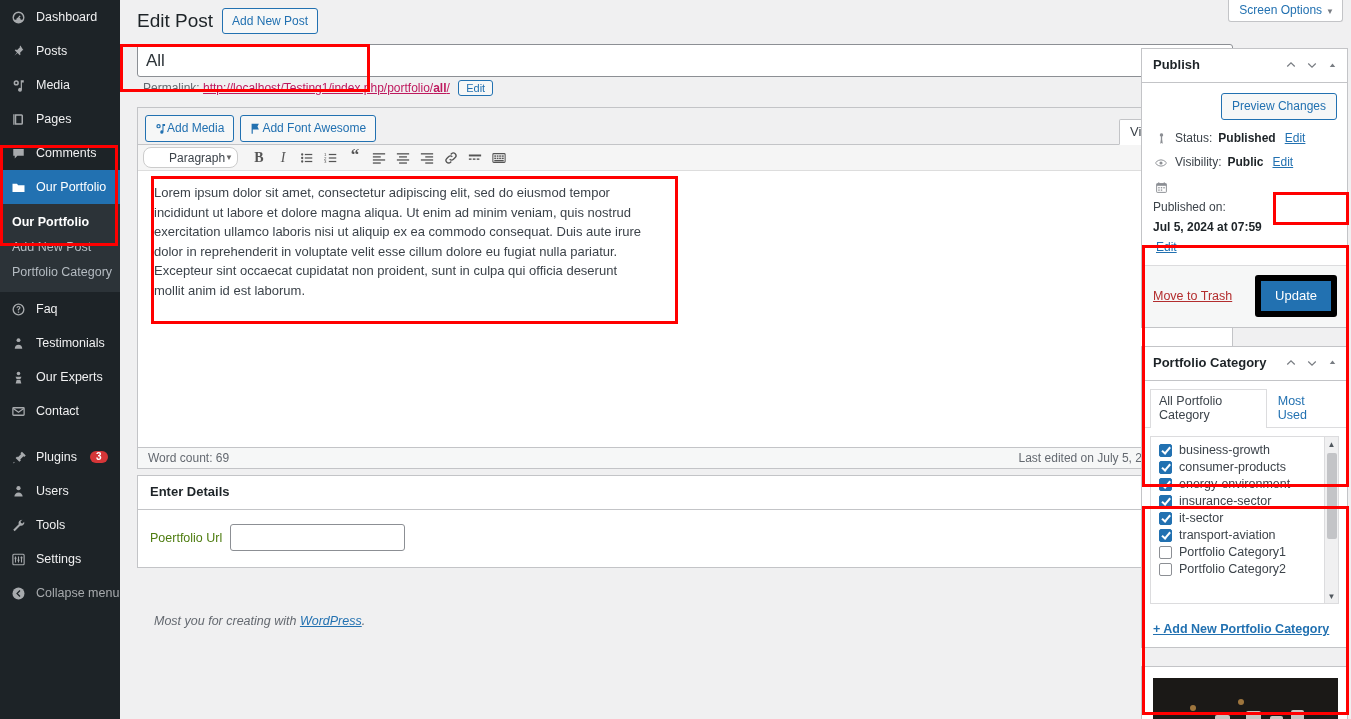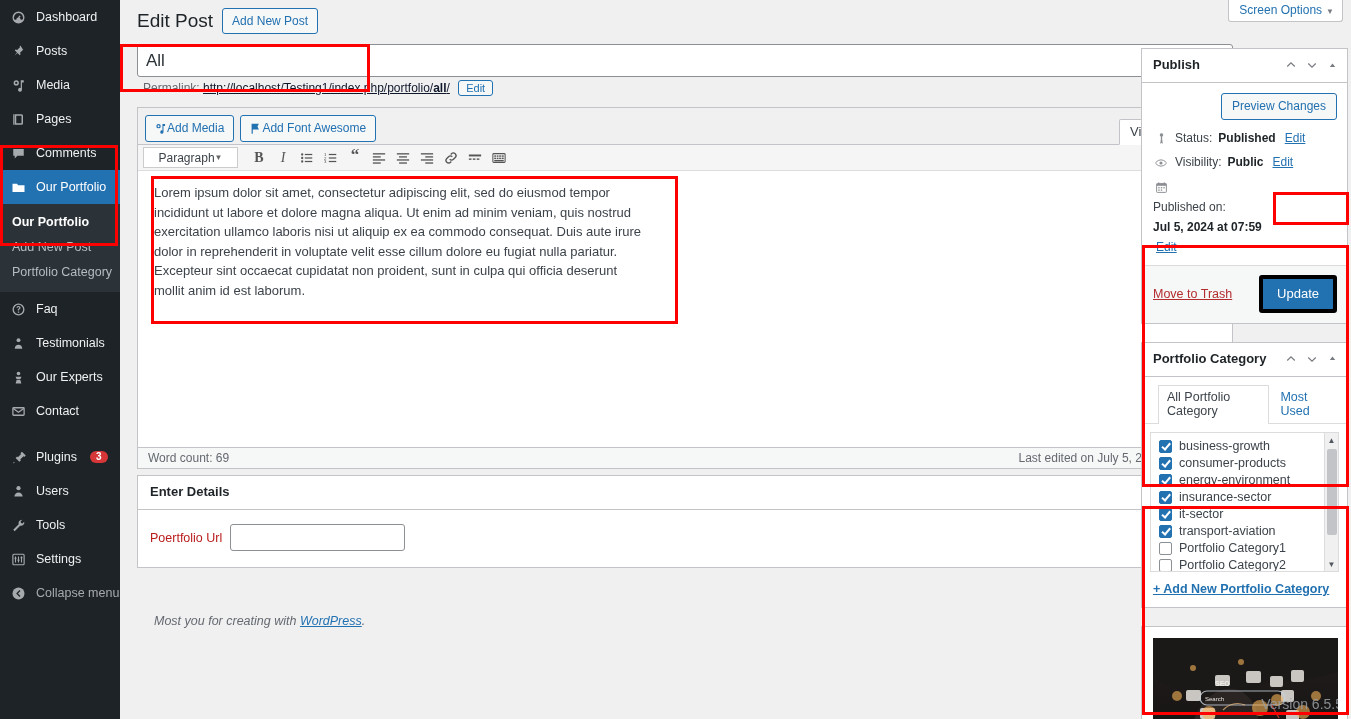"http://localhost/Testing1/index.php/port" #edit-slug-box a.permalink { color: #0f172a -> #be185d }
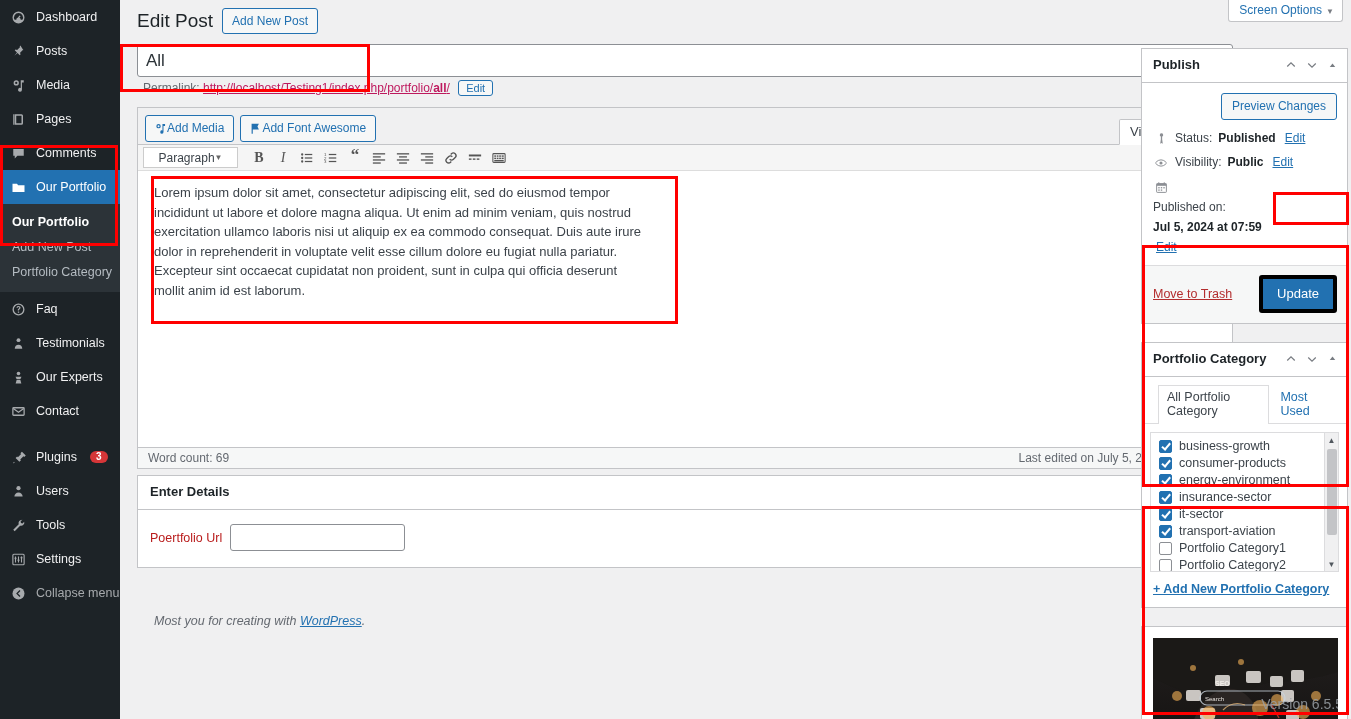"Paragraph" .fmt-select { border-radius: 0 -> 8px; justify-content: center -> flex-end }
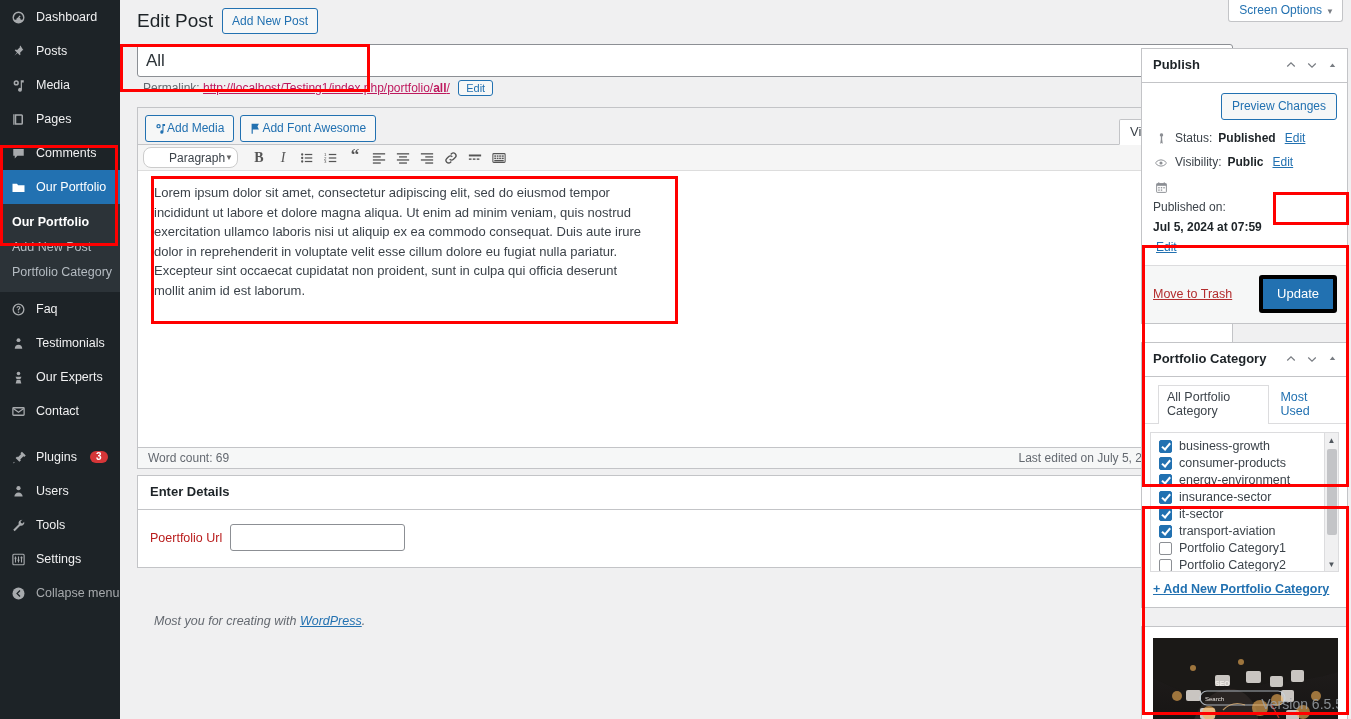"Update" .btn-primary { border: 4px solid #000000 -> 6px solid #000000 }
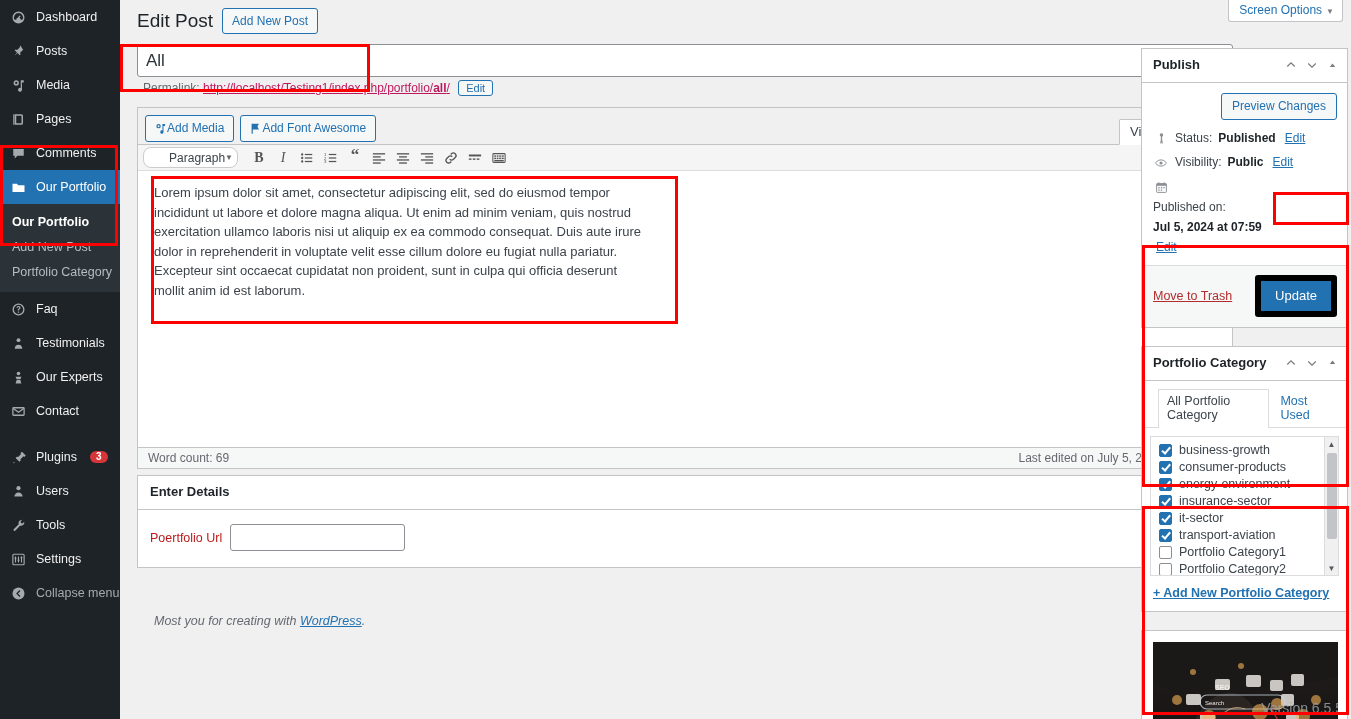"All Portfolio Category" .cat-tabs { padding: 8px 8px 0 16px -> 8px 8px 0 8px }
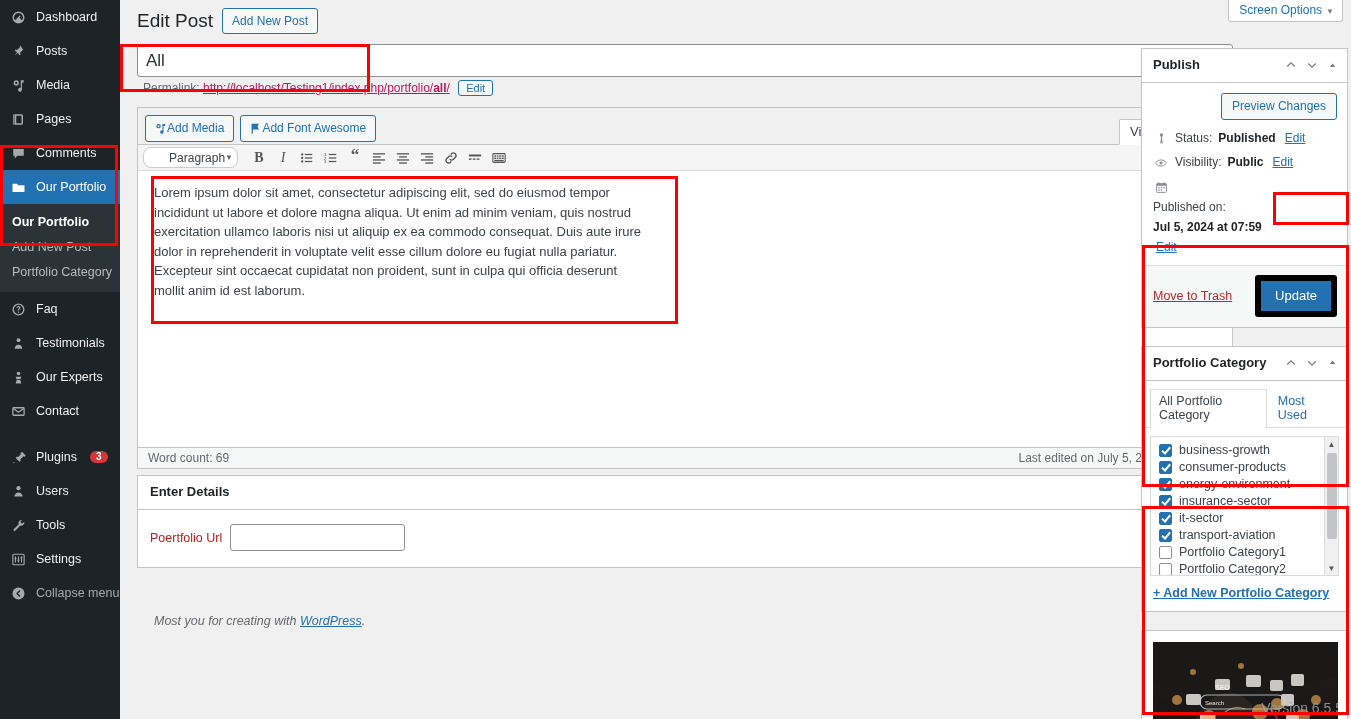"business-growth" .cat-list-wrap { height: 140px -> 168px; margin: 8px 8px 6px 8px -> 8px 8px 14px 8px }
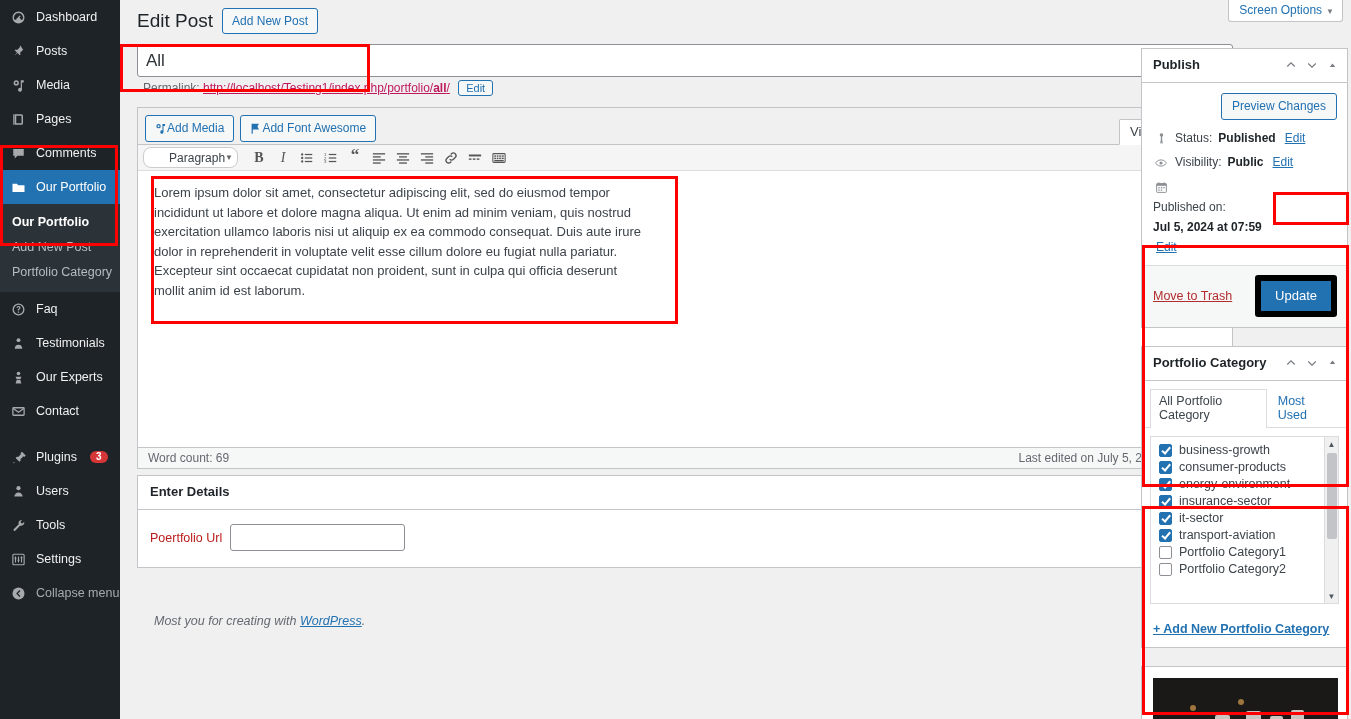"Poertfolio Url" .inside-details label { color: #b91c1c -> #4d7c0f }
